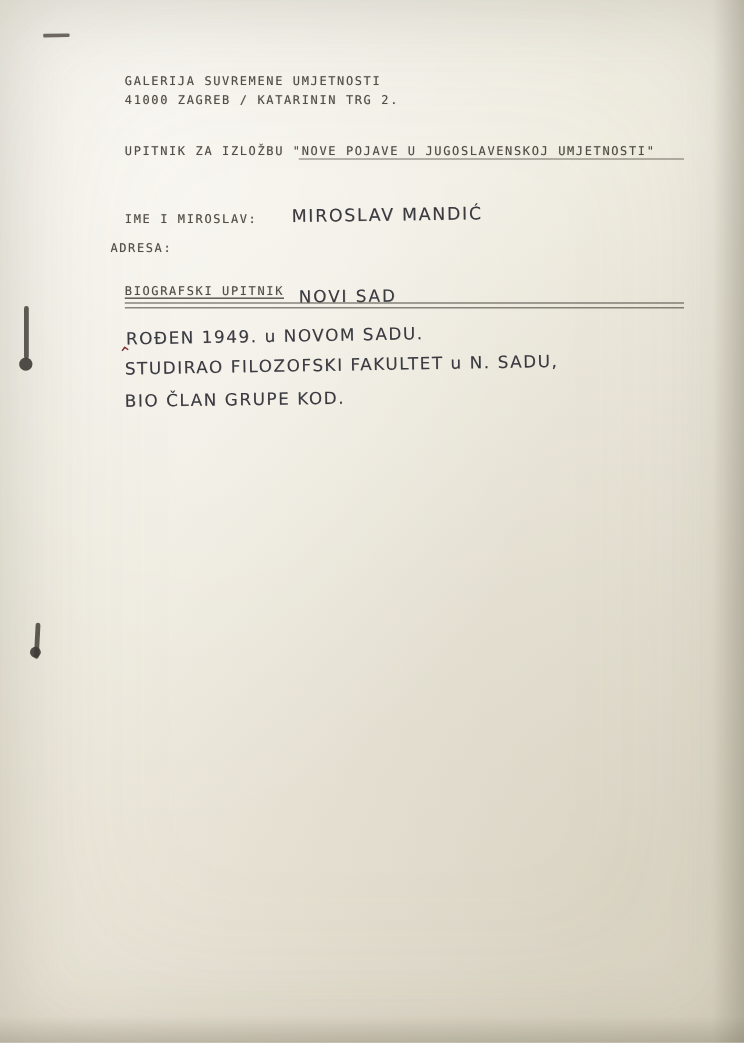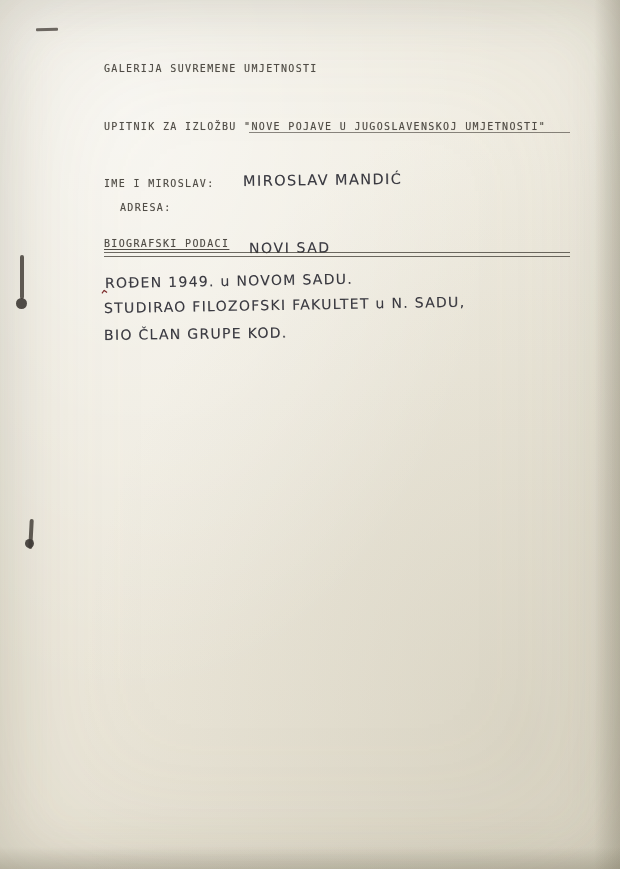"41000 ZAGREB / KATARININ TRG" div.typed { html: none -> <div>41000 ZAGREB / KATARININ TRG 2.</div> }
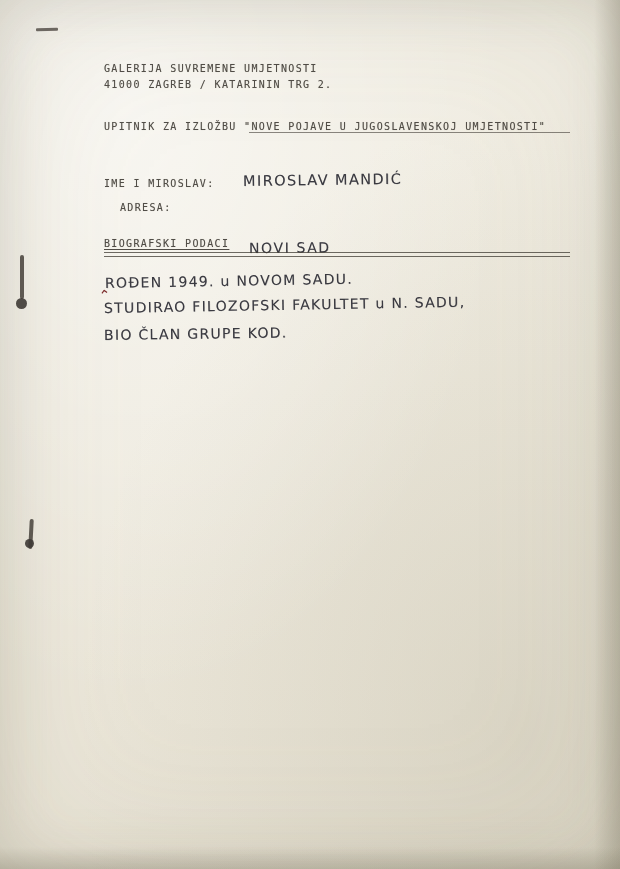"ADRESA:" div.typed { left: 120px -> 92px }
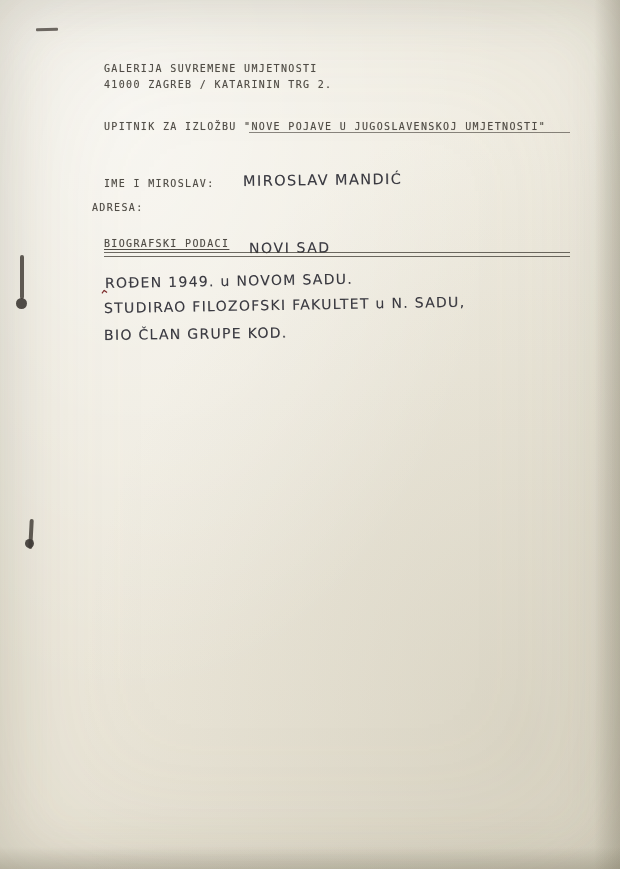"BIOGRAFSKI PODACI" div.typed { text: PODACI -> UPITNIK }
